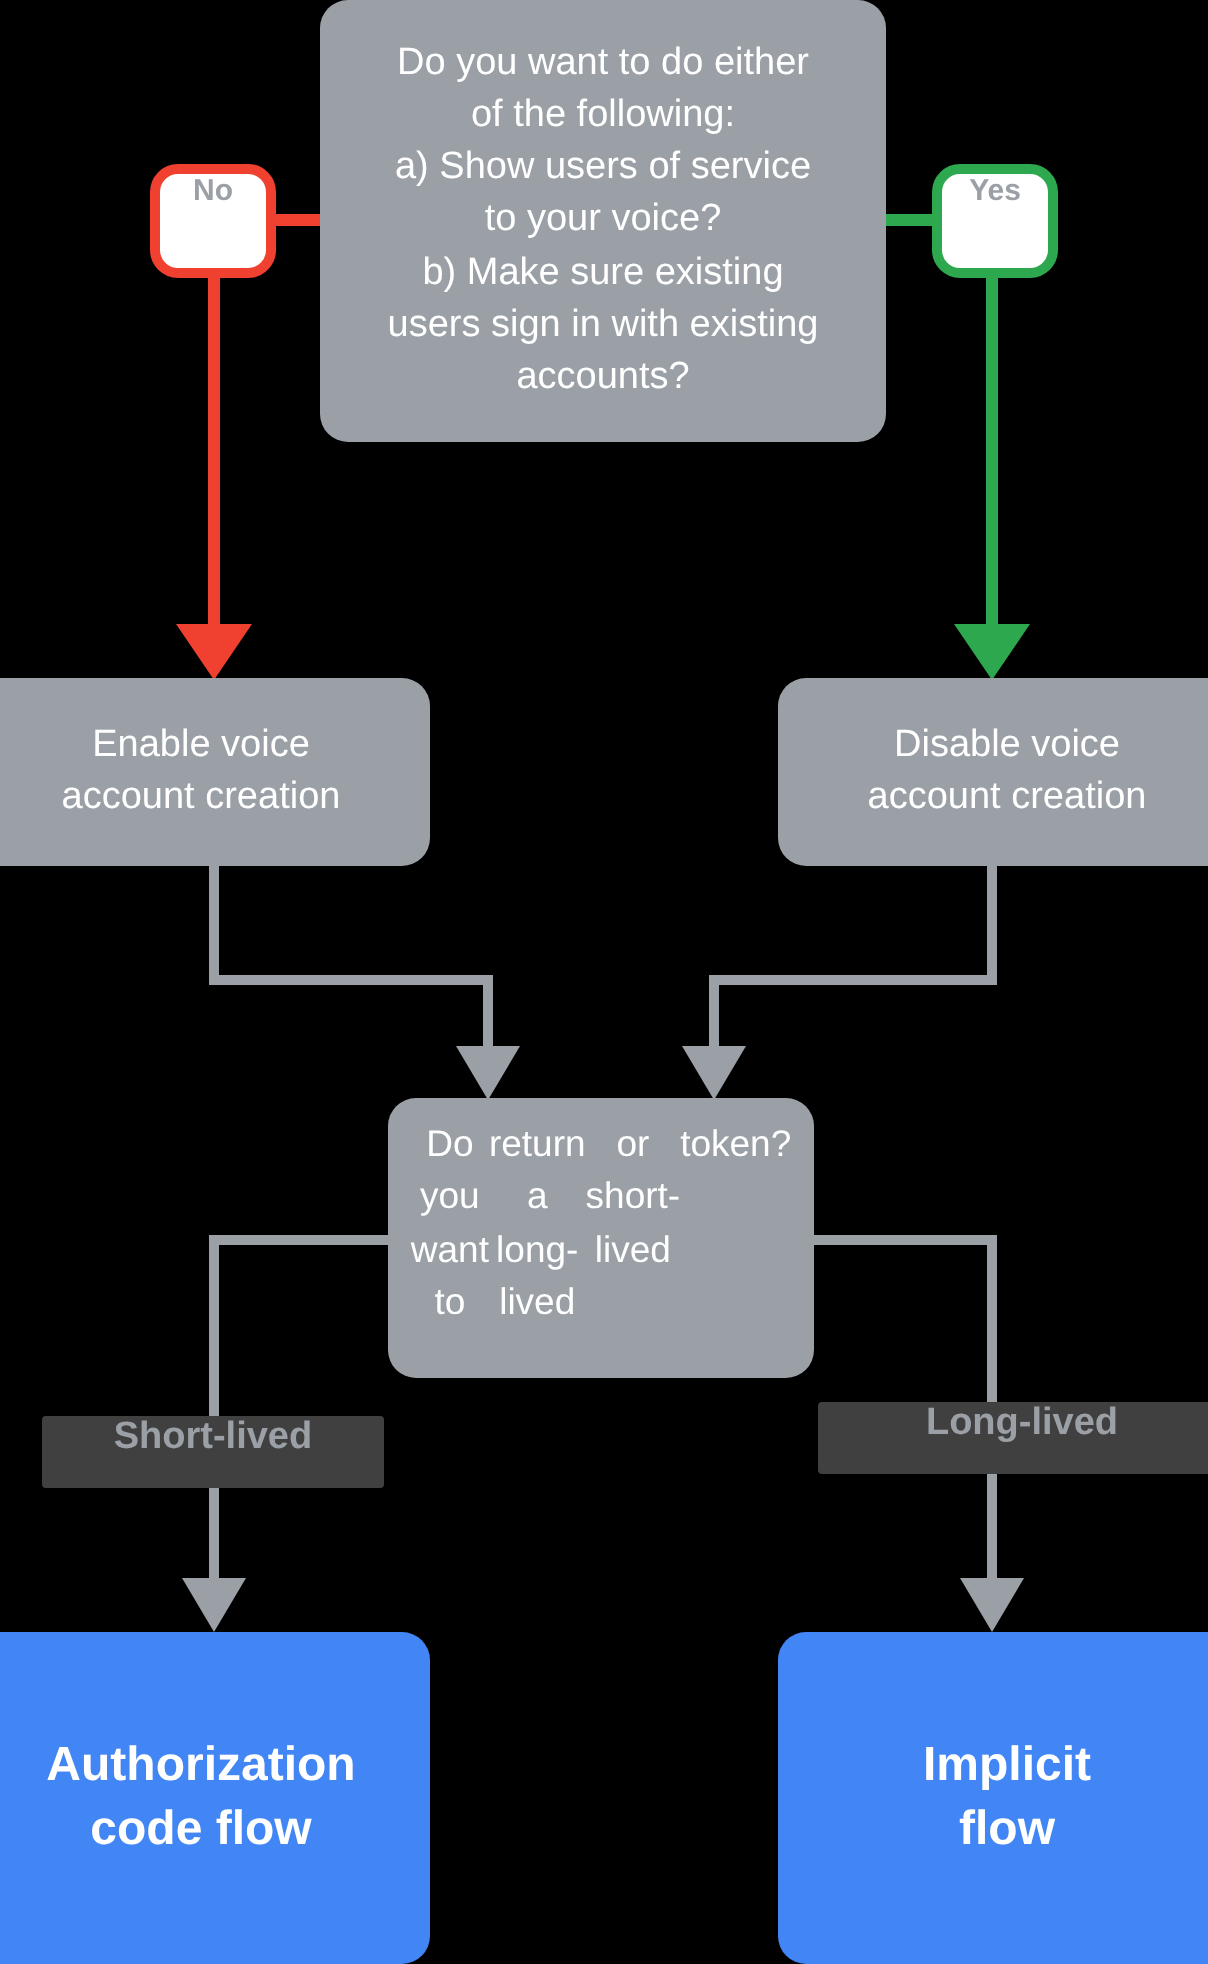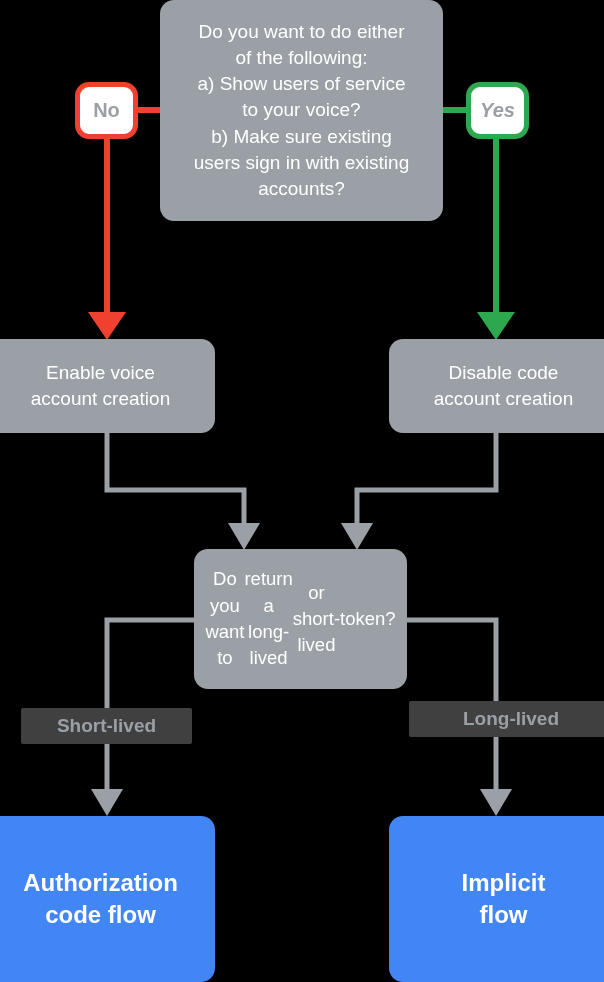"Do you want to do" .node { align-items: center -> none }
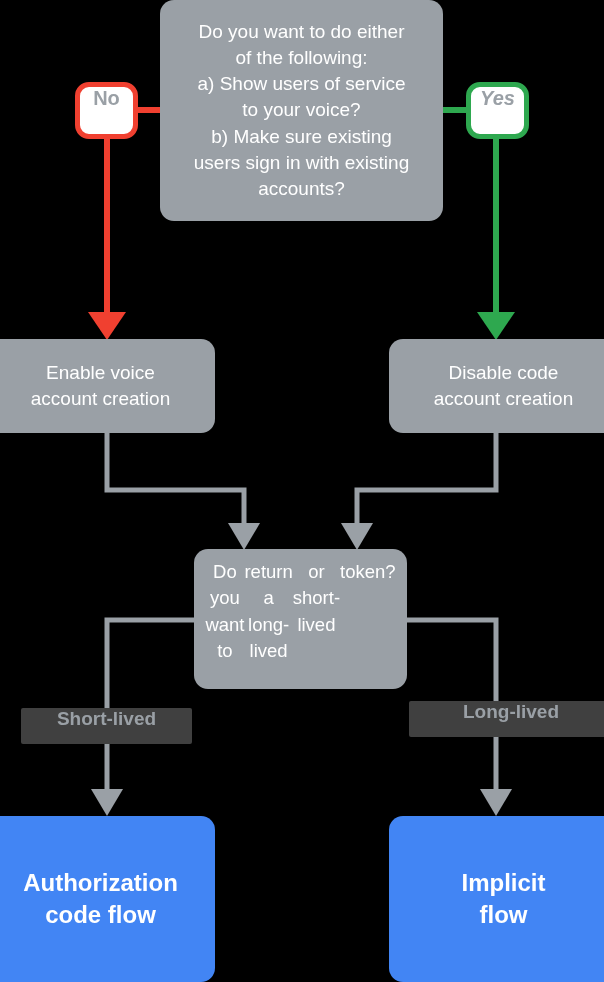"No" .badge { font-size: 20px -> 15px }
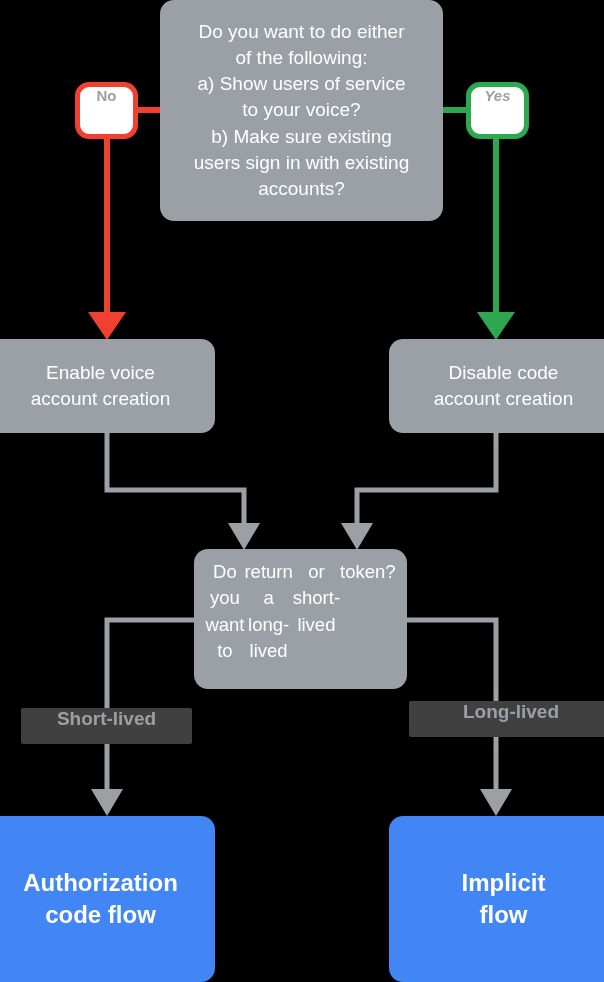"Yes" .badge.yes { font-style: italic -> none }
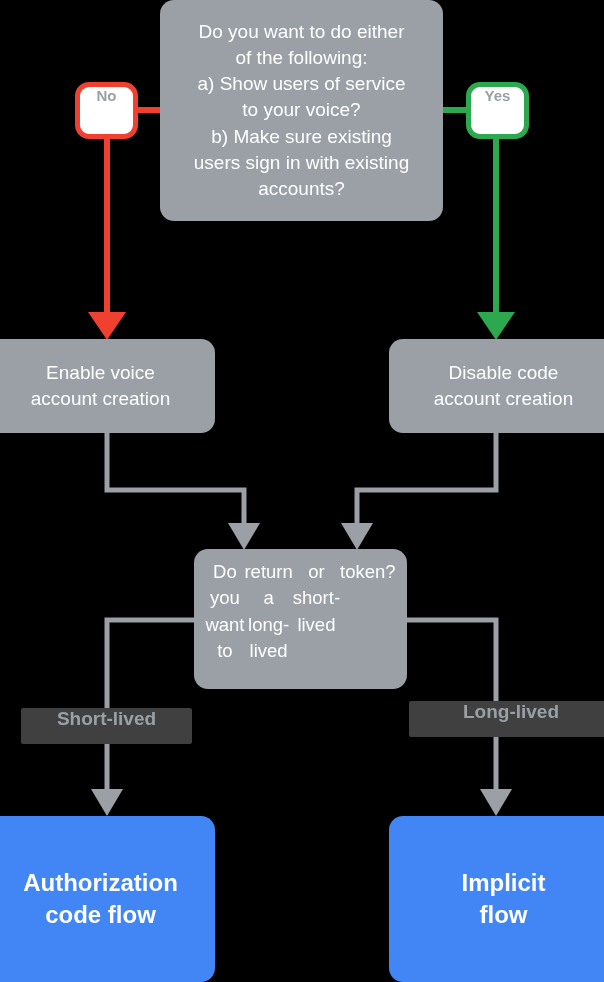"Disable code" span.txt { text: code -> voice }
